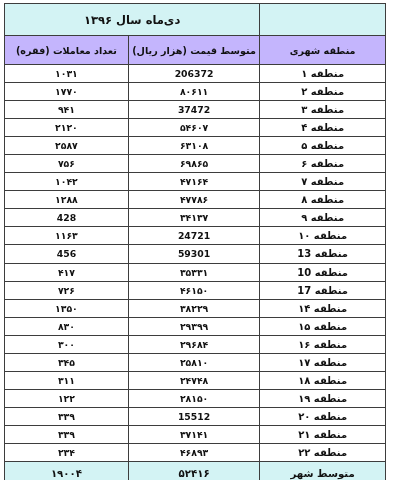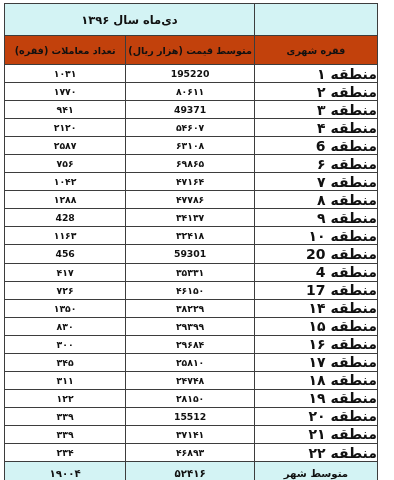"دی‌ماه سال ۱۳۹۶" .table-frame { padding: 3px 16px 4px 4px -> 3px 8px 4px 4px }
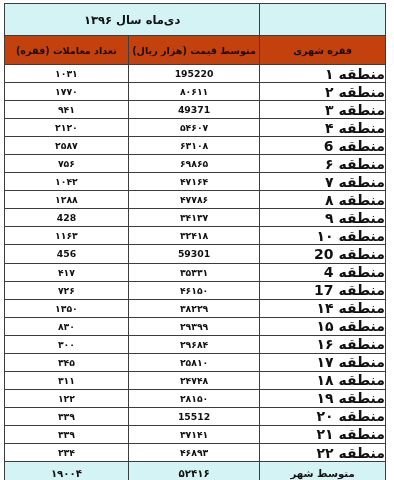"تعداد معاملات (فقره)" tr.head-row td { background: #c2410c -> #c4b5fd }
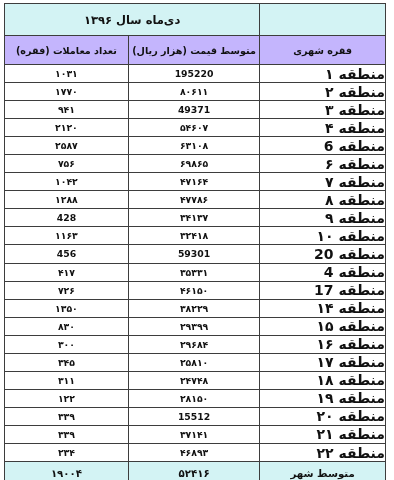"فقره شهری" td { text: فقره -> منطقه }
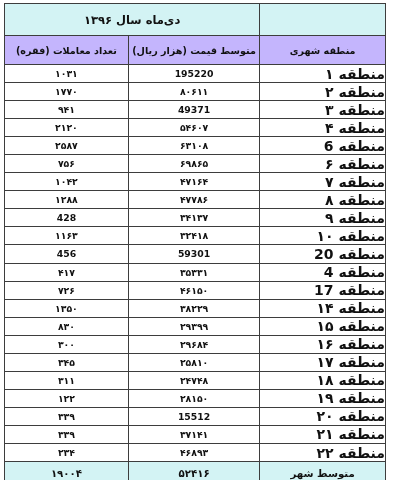"195220" td { text: 195220 -> 206372 }
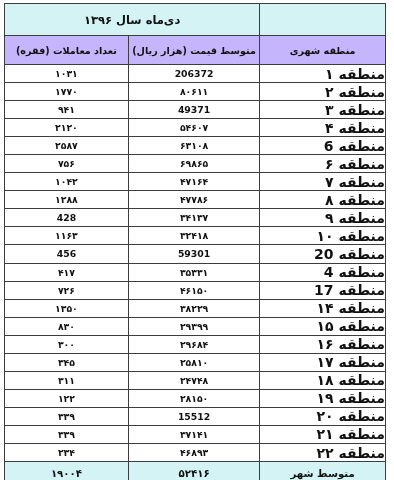"منطقه ۱" tr.body-row td.cell-district { font-size: 14px -> 10px; text-align: right -> none }
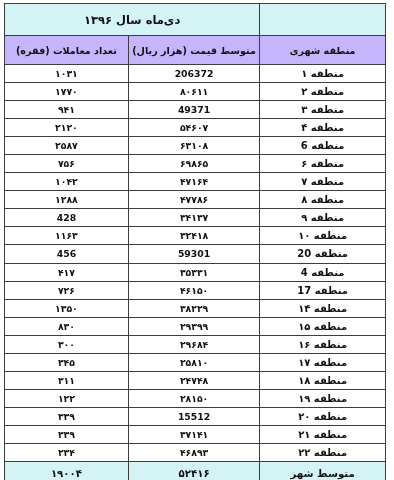"49371" td { text: 49371 -> 37472 }
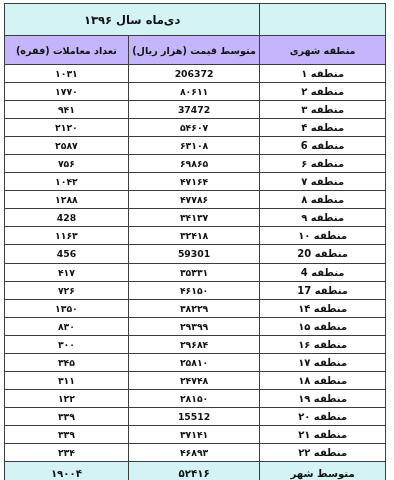"منطقه 6" td.cell-district { text: 6 -> ۵ }
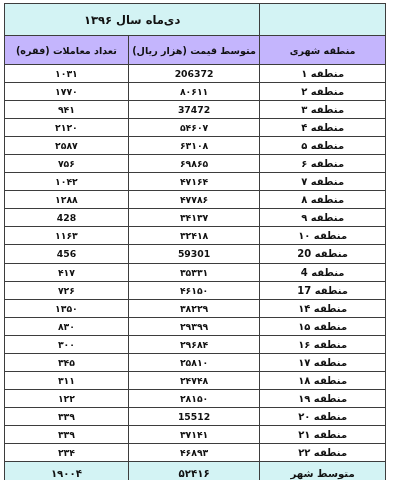"۳۲۴۱۸" td { text: ۳۲۴۱۸ -> 24721 }
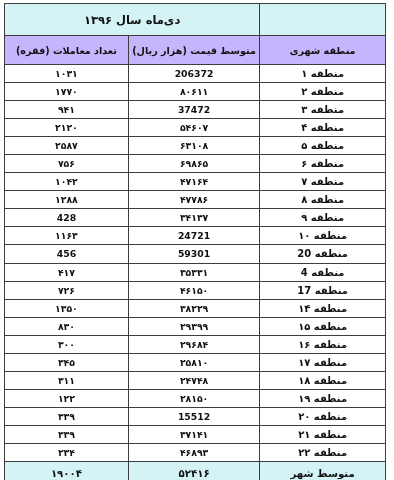"منطقه 20" td.cell-district { text: 20 -> 13 }
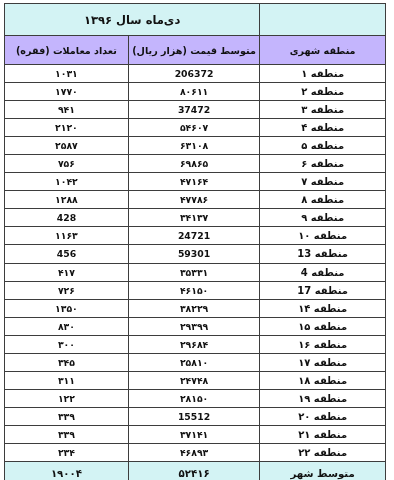"منطقه 4" td.cell-district { text: 4 -> 10 }
